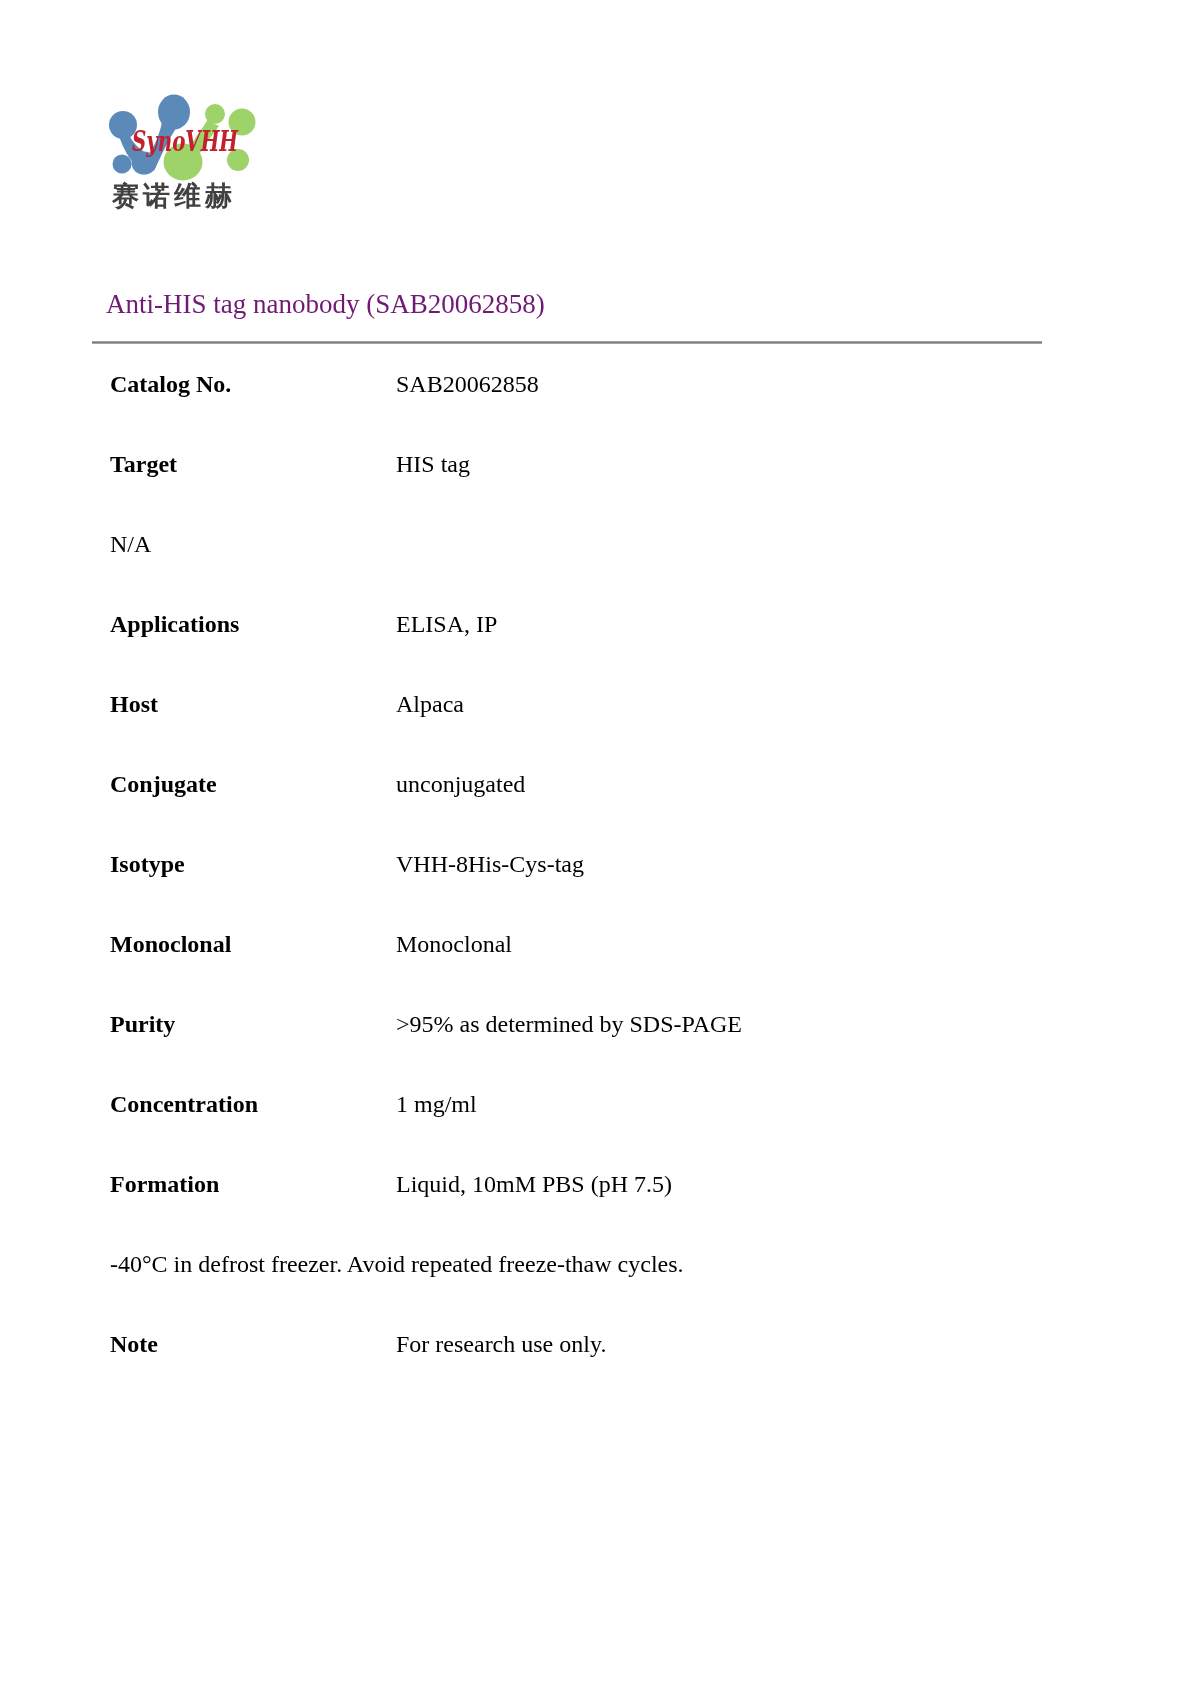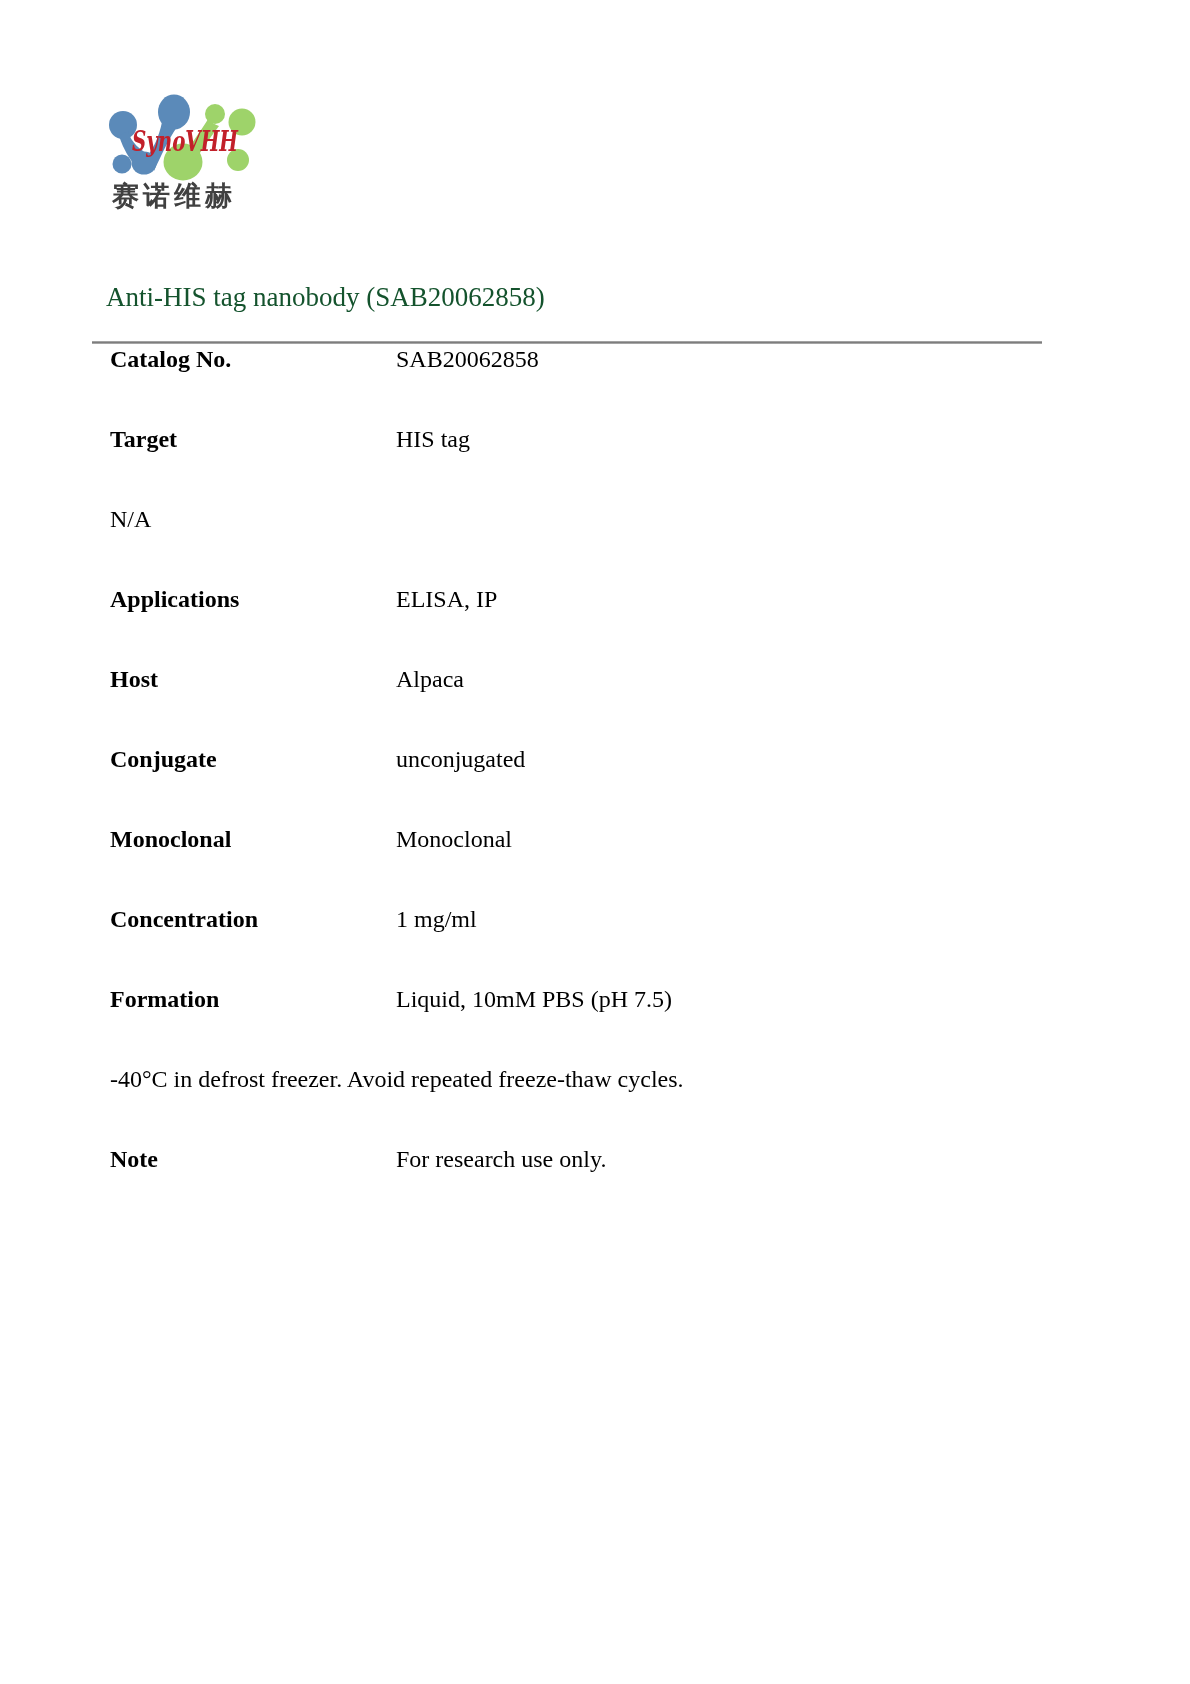"Anti-HIS tag nanobody (SAB20062858)" .doc-title { color: #14532d -> #701a75; top: 277px -> 284px }
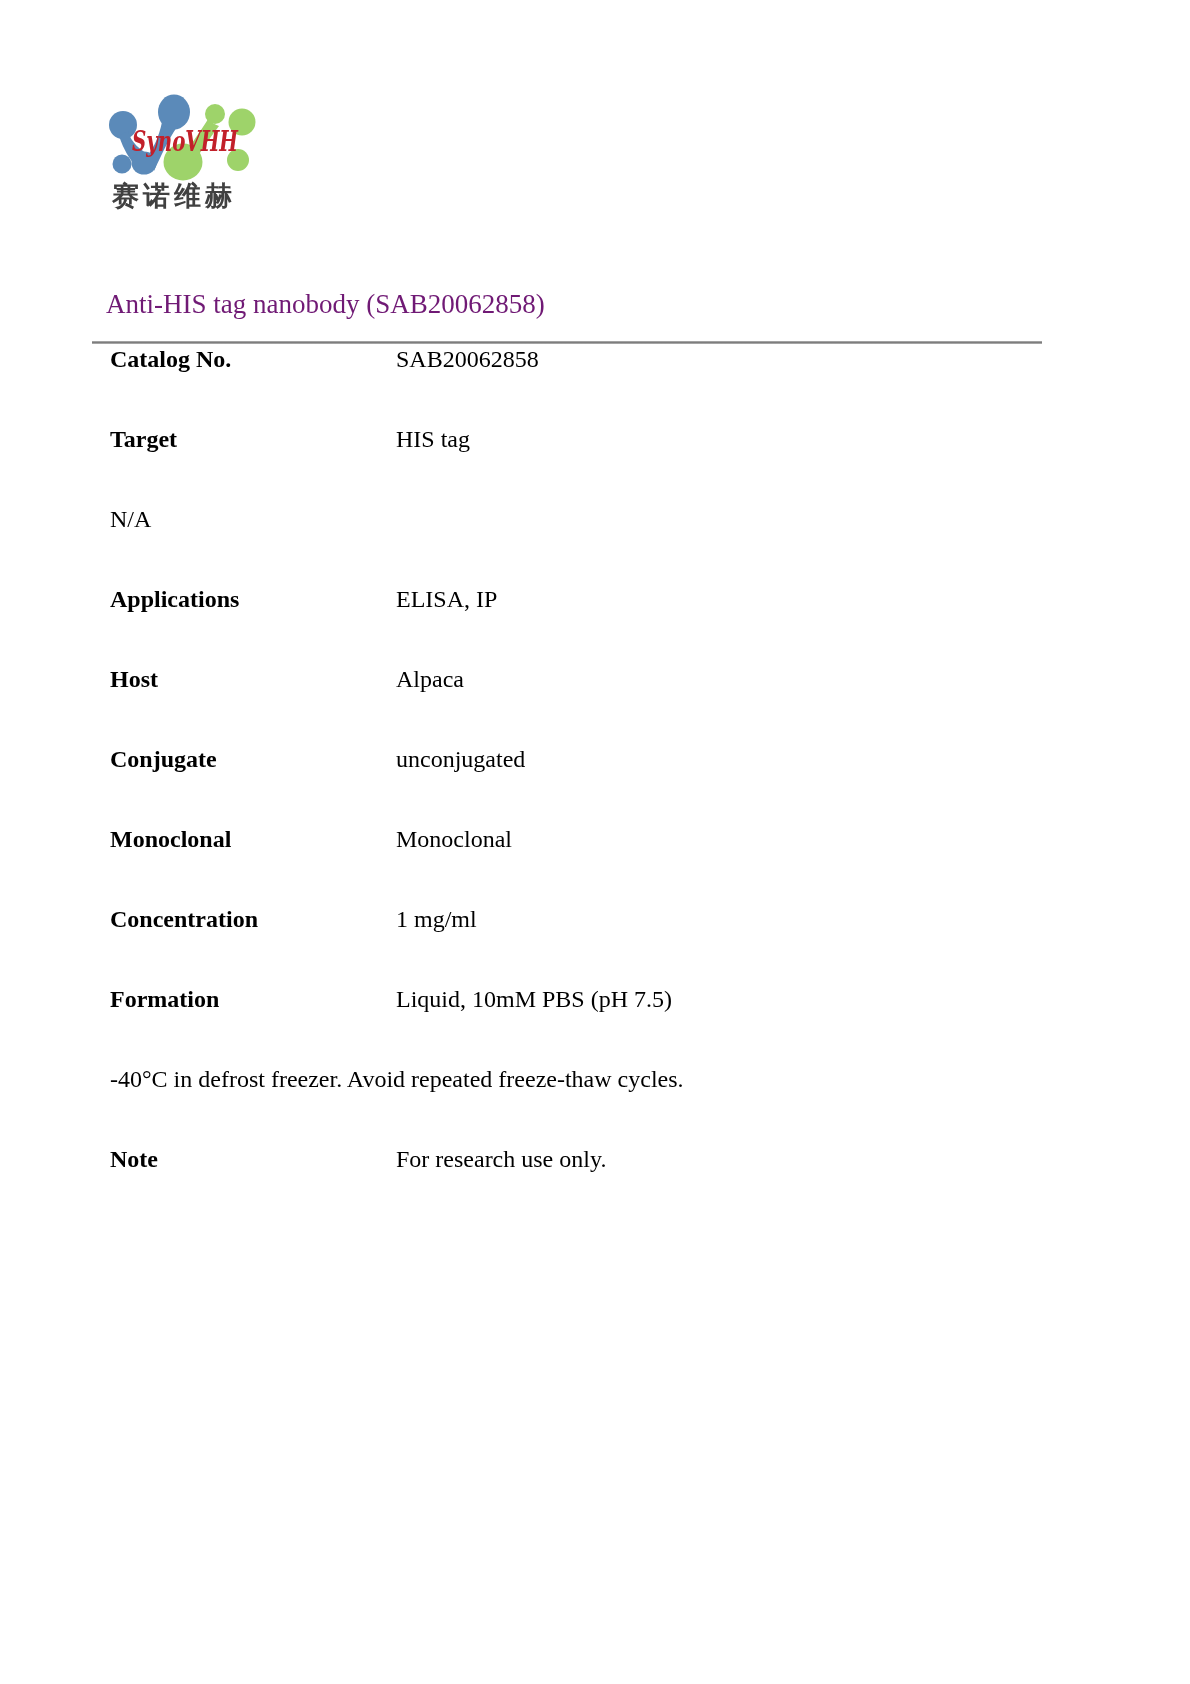"Catalog No." .spec-row { align-items: flex-start -> center }
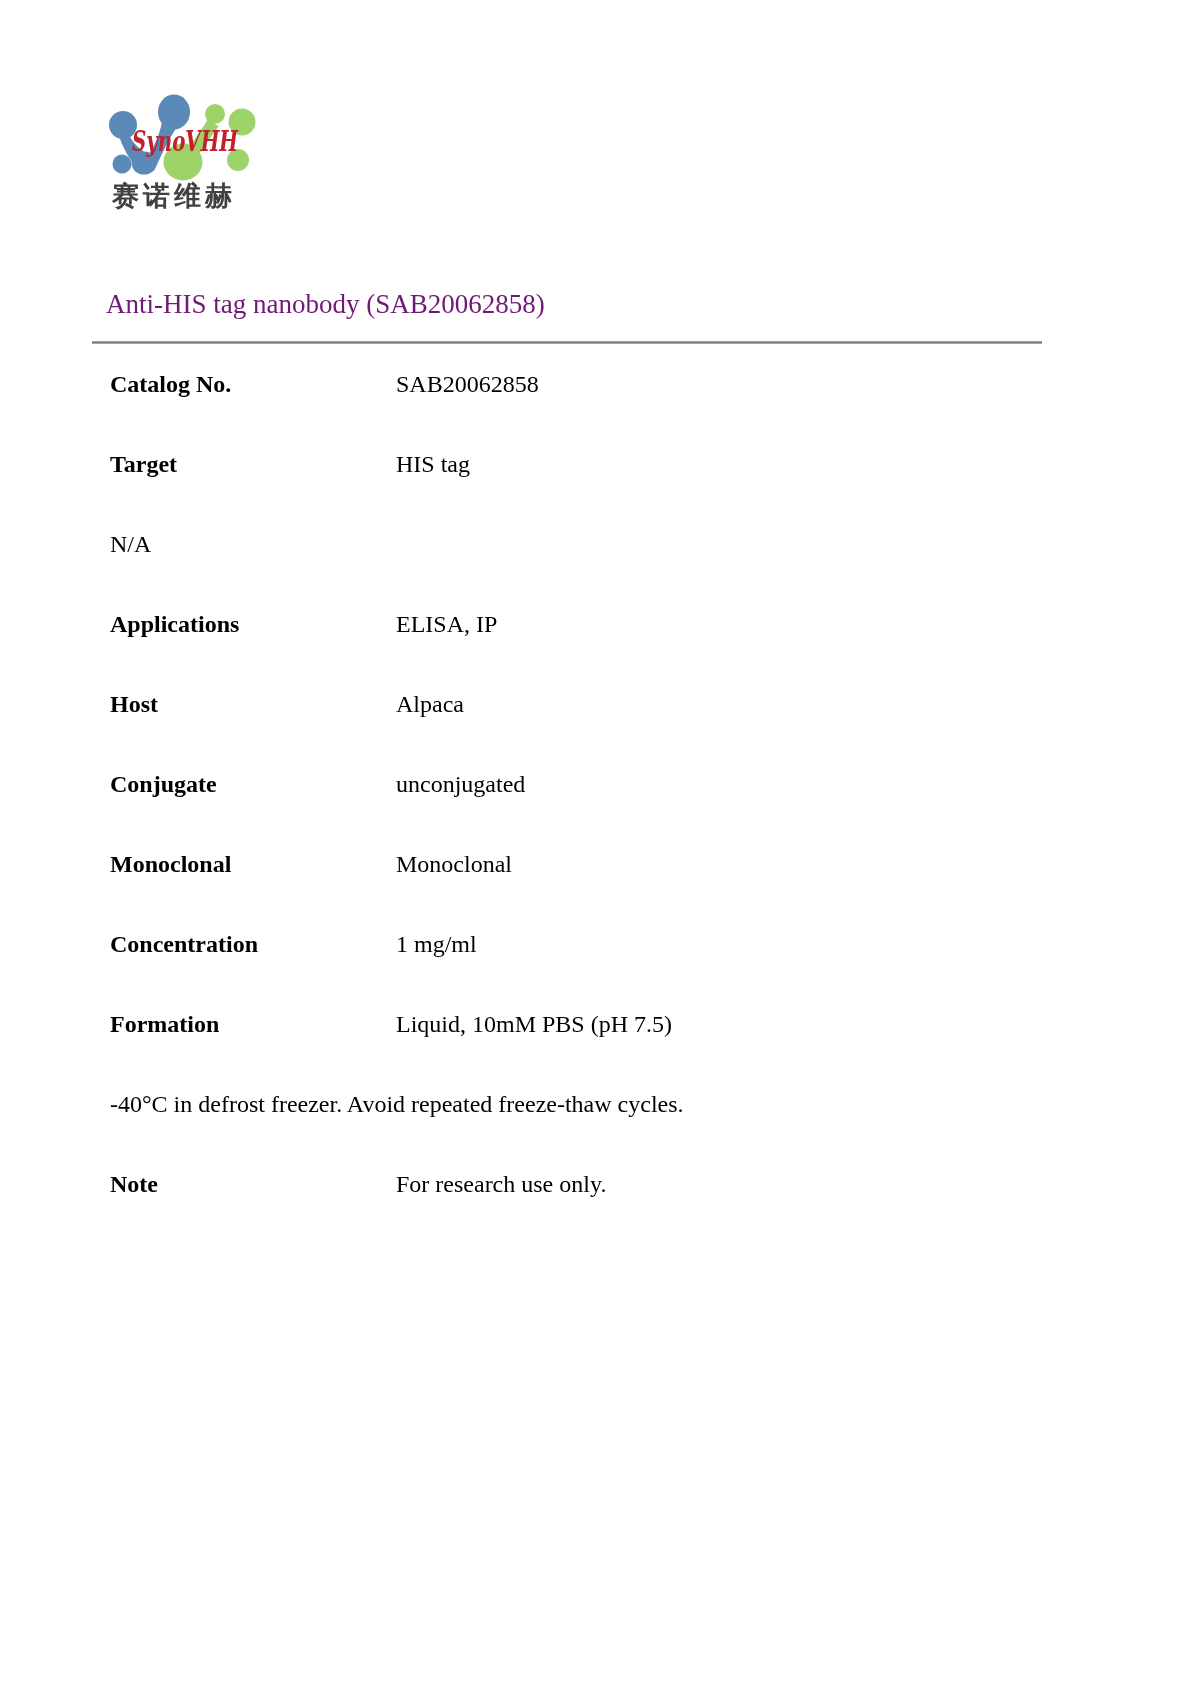"Isotype" div.spec-row { html: none -> <div> <div>Isotype</div> <div>VHH-8His-Cys-tag</div> </div> }
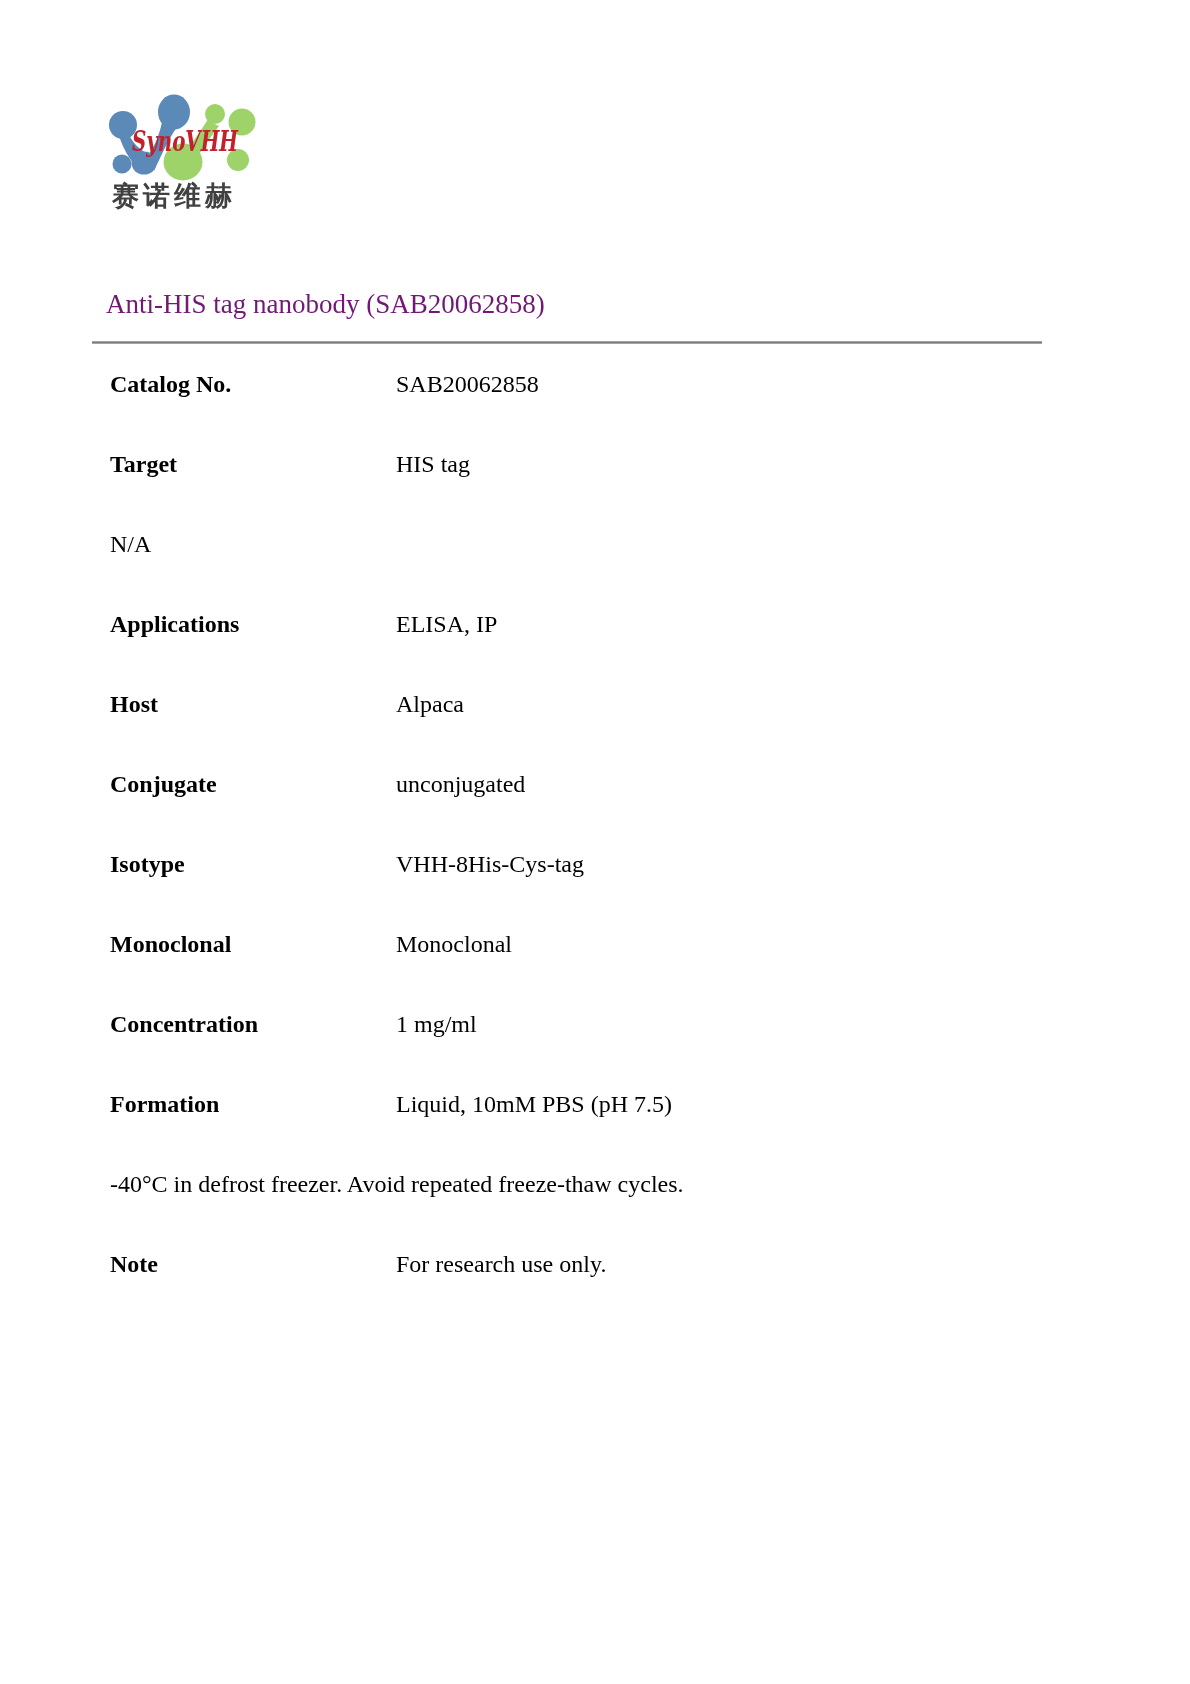"Purity" div.spec-row { html: none -> <div> <div>Purity</div> <div>&gt;95% as determined by SDS-PAGE</div> </div> }
